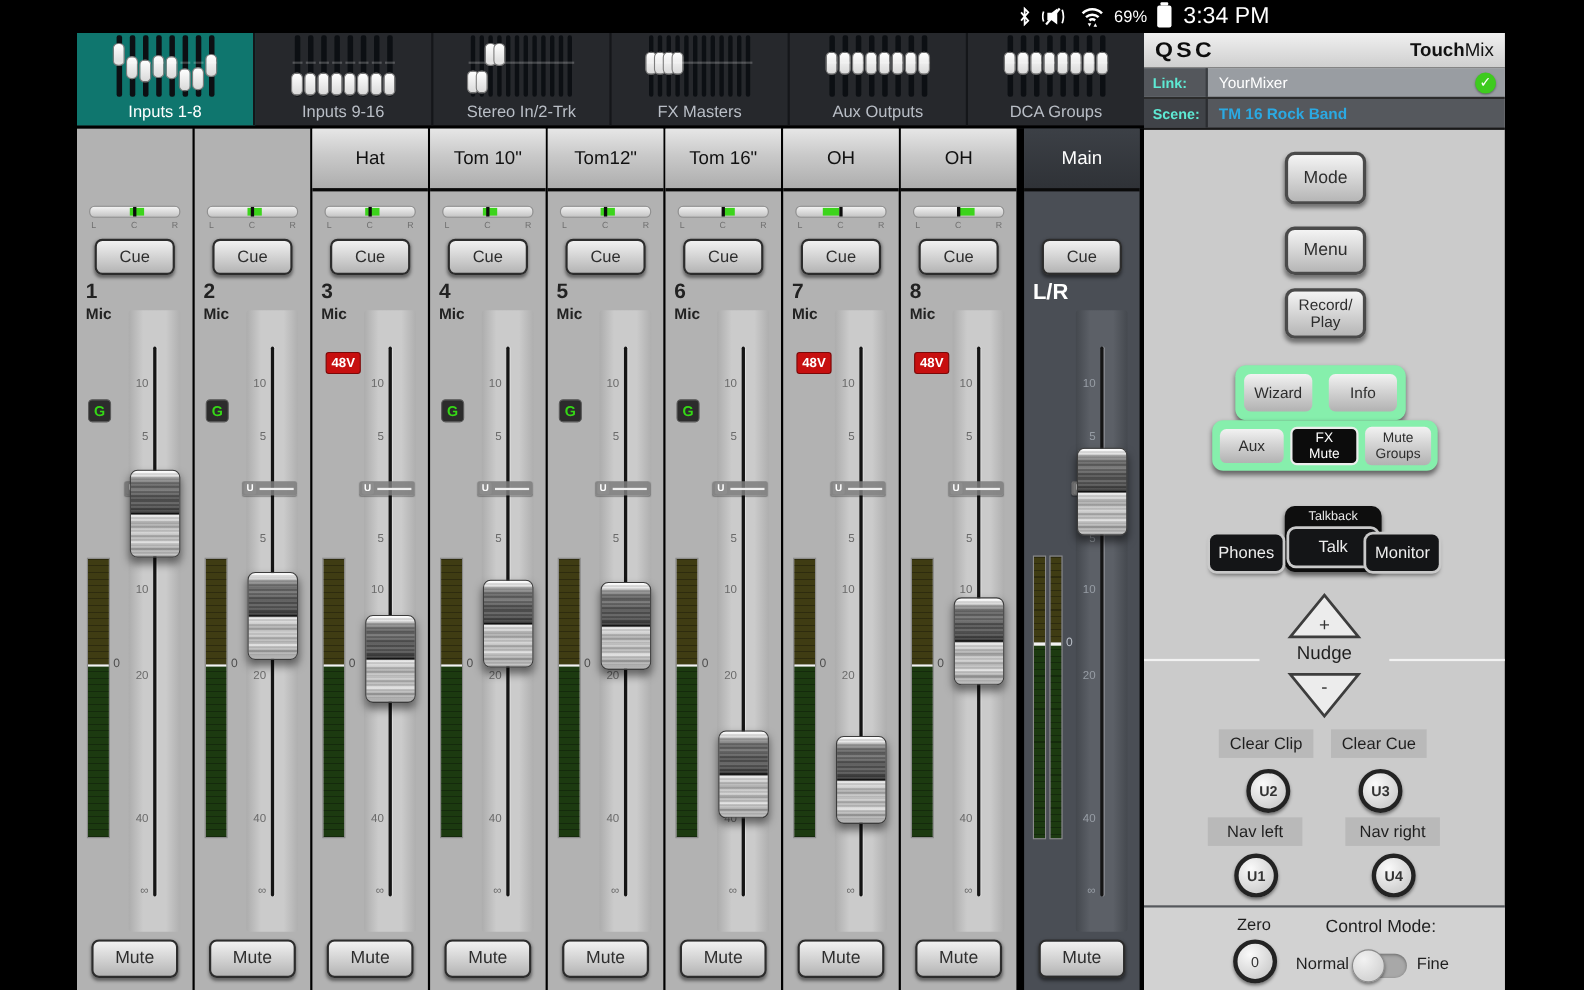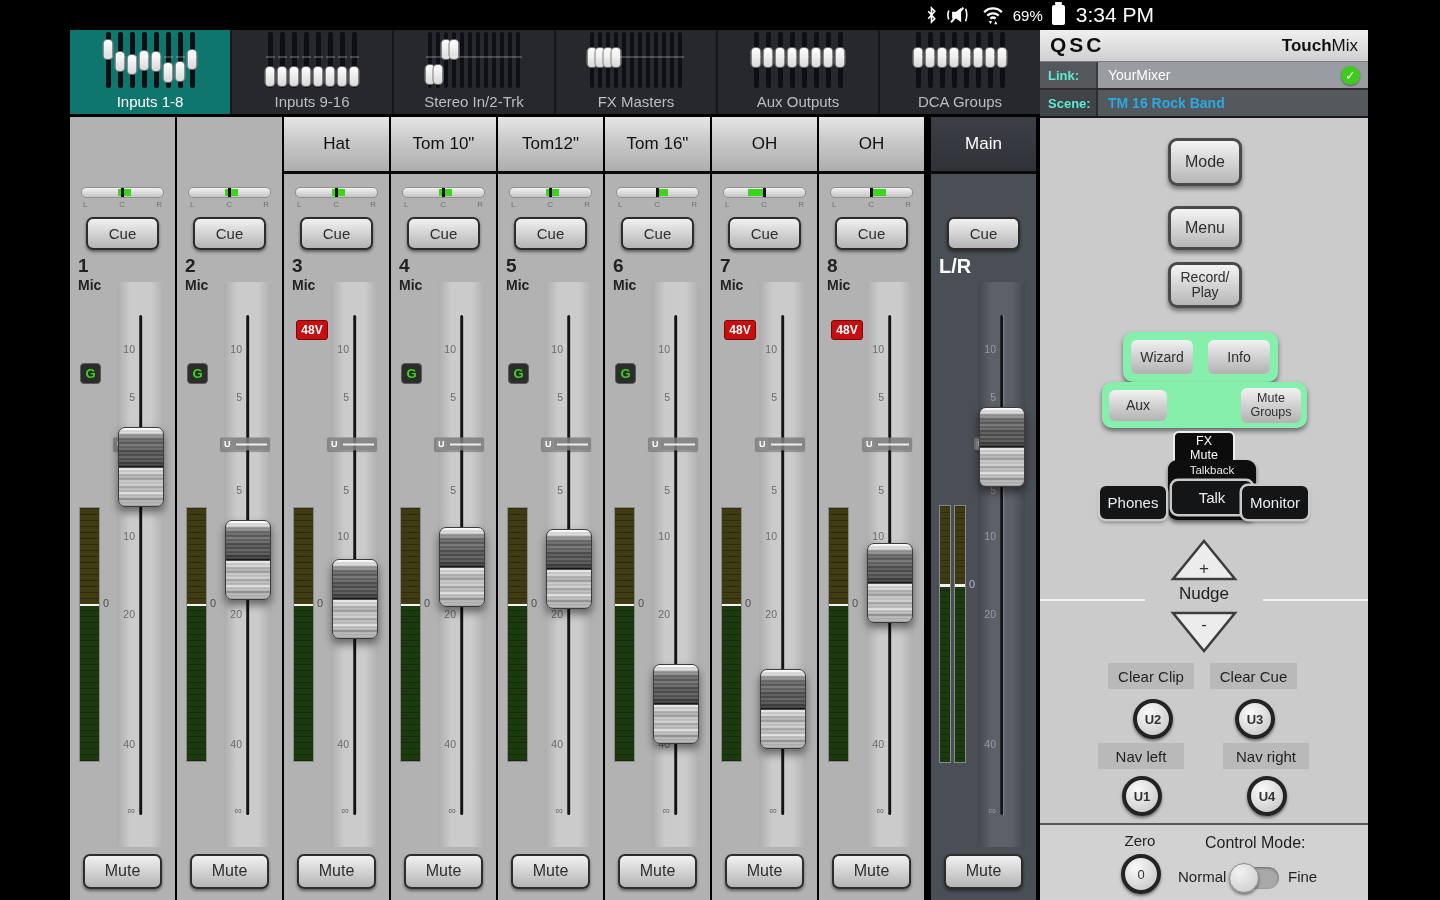"FX" div.gbtn { margin-top: 43px -> none }
